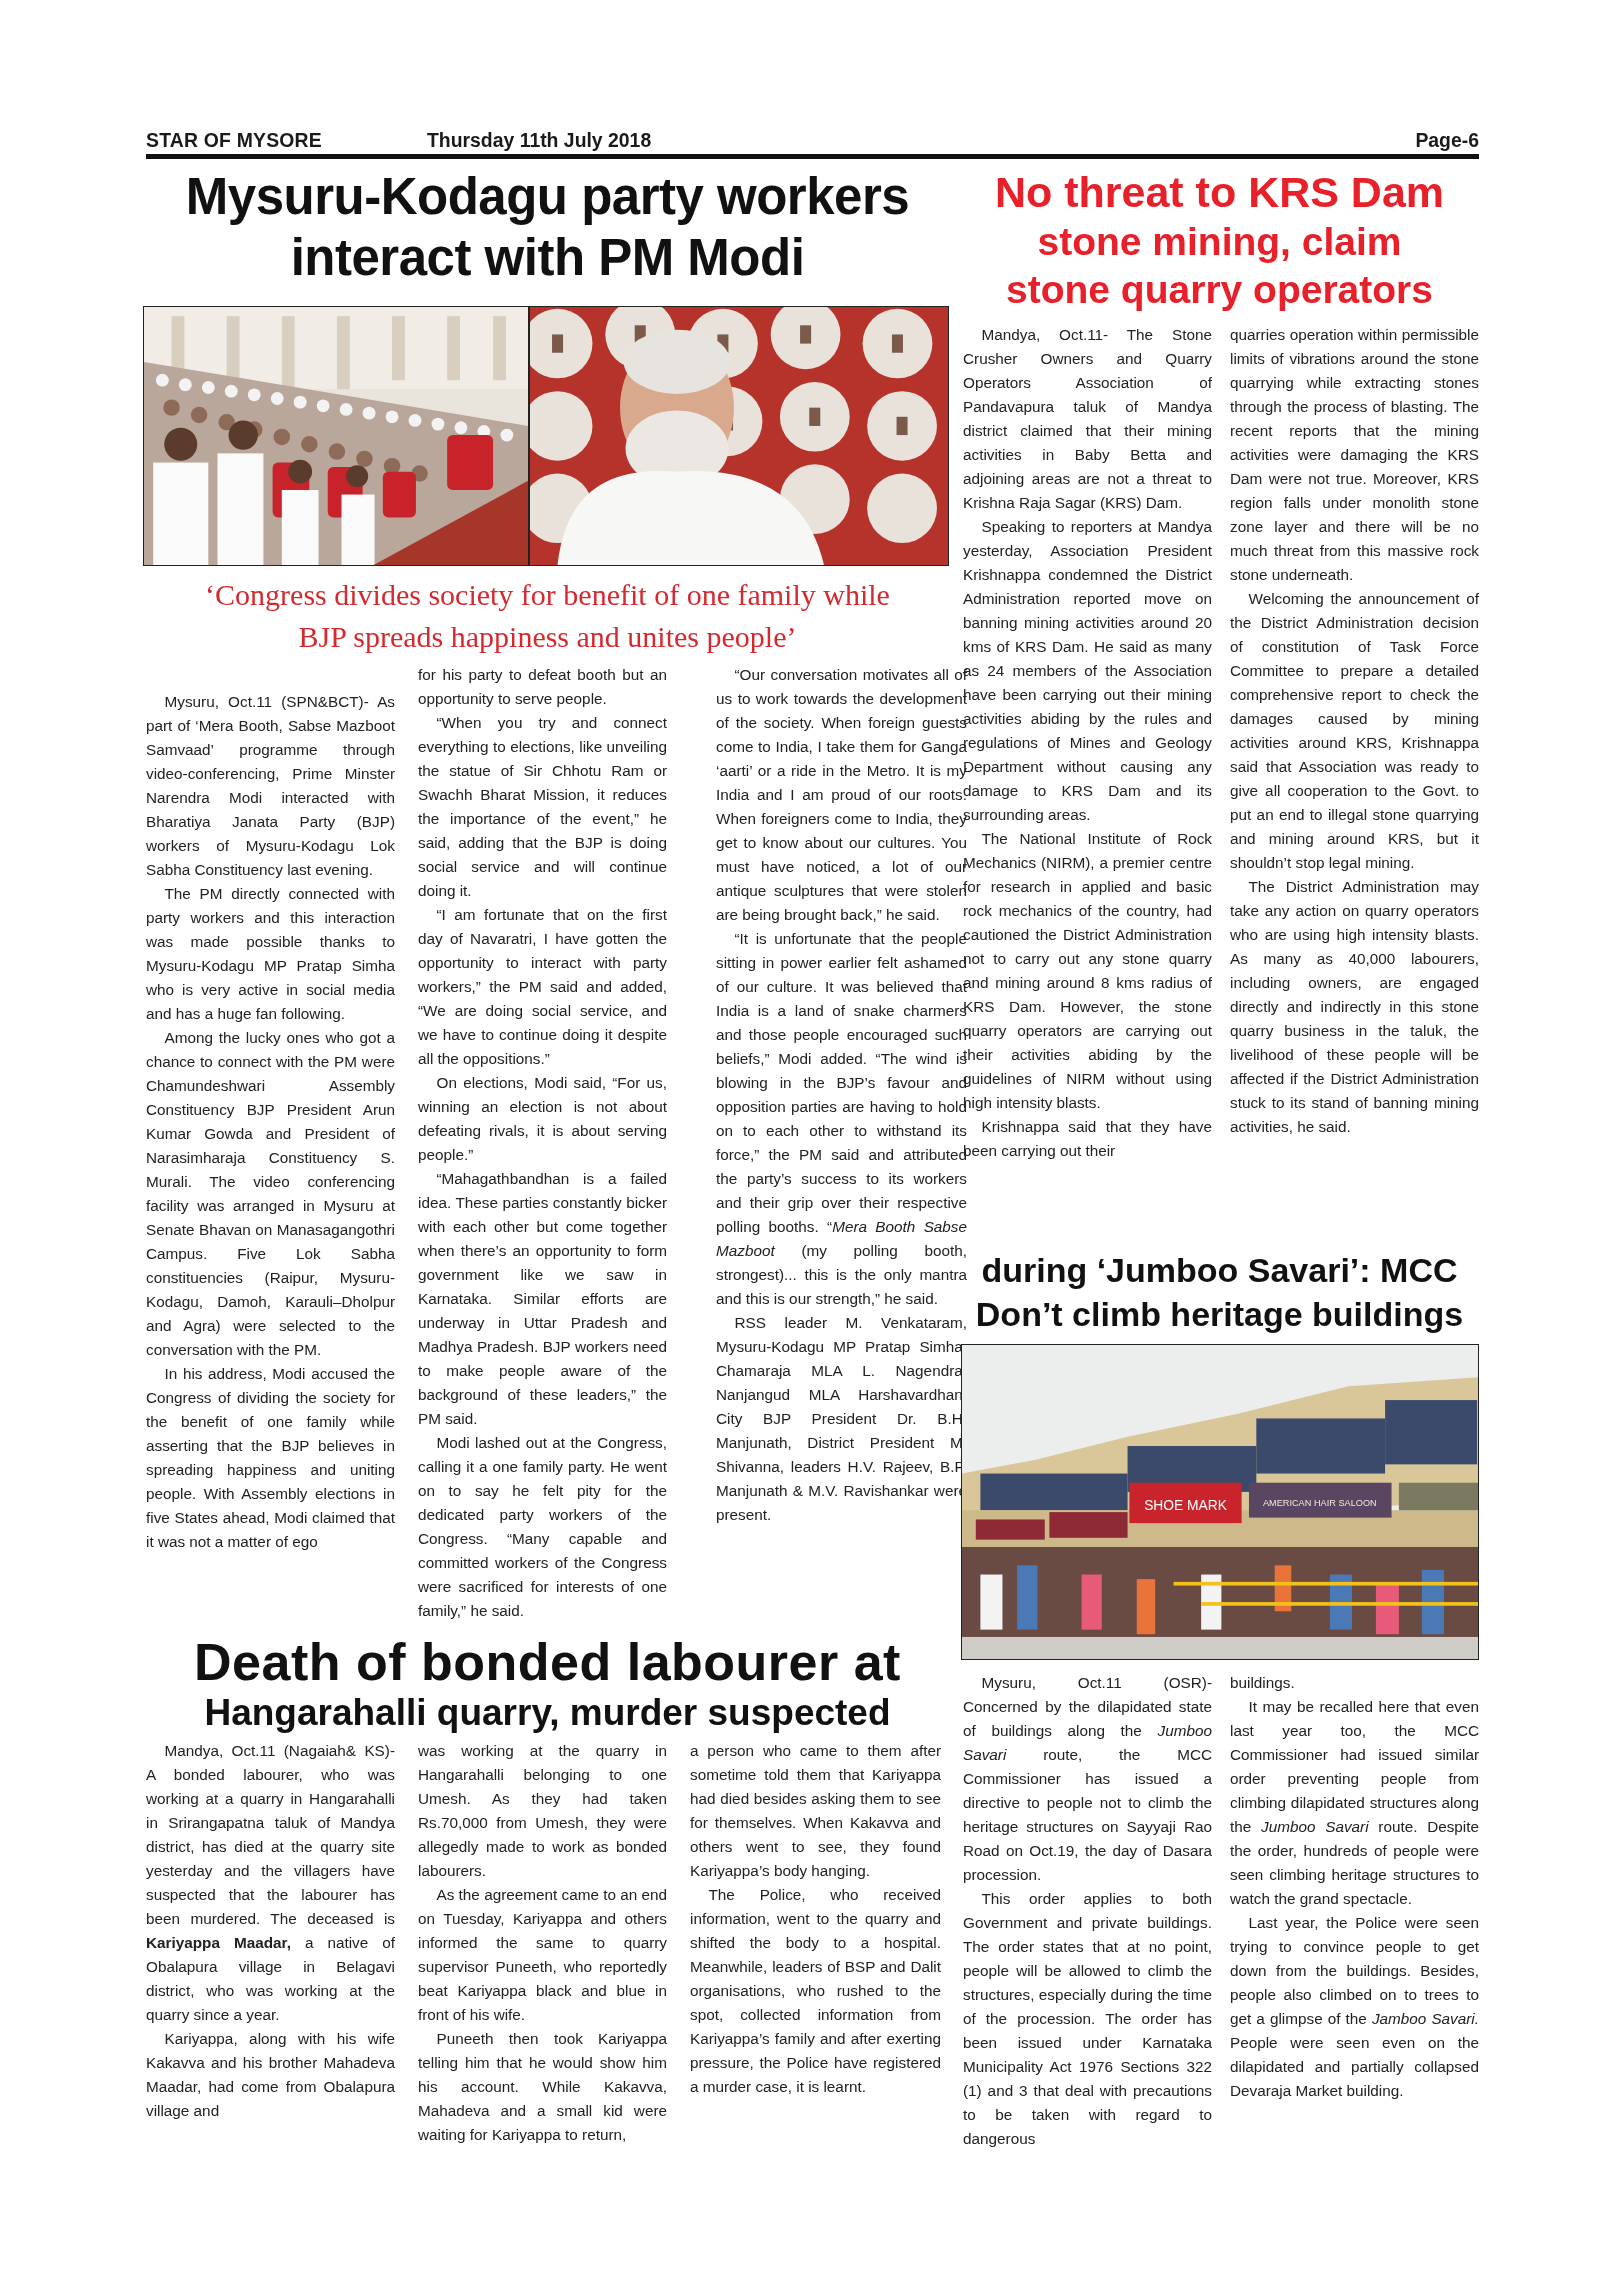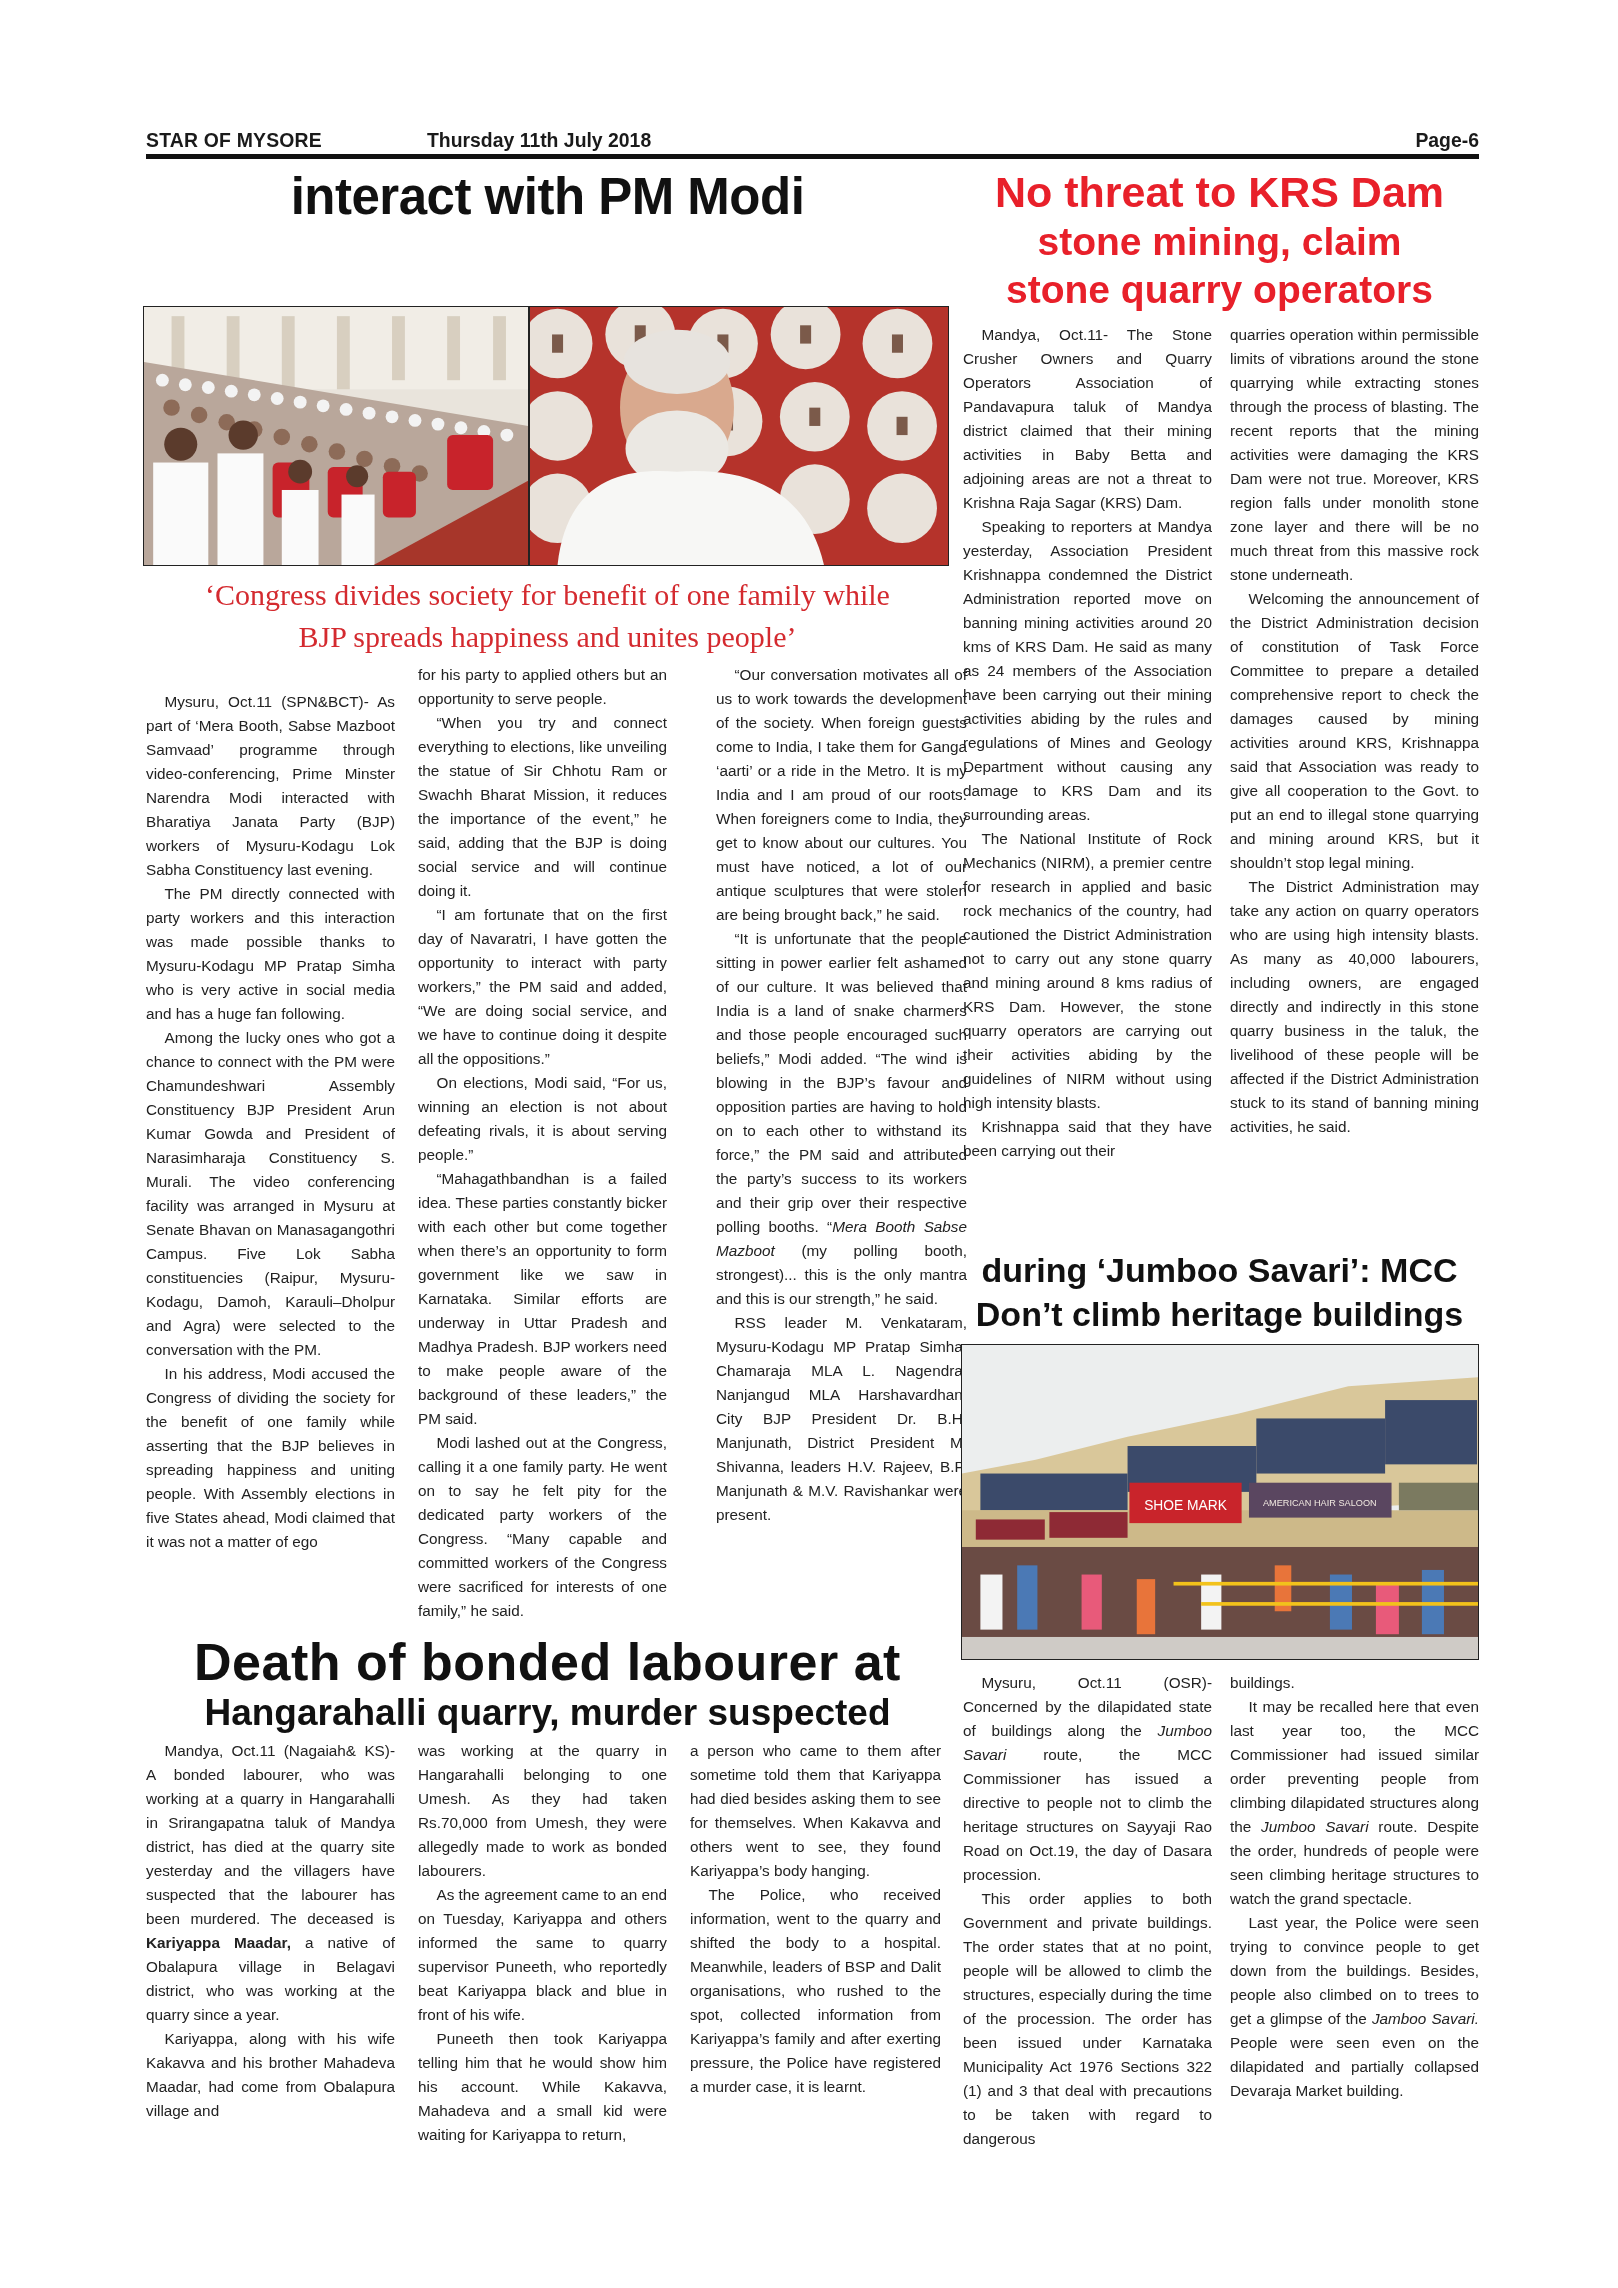"Mysuru-Kodagu party workers" div { html: none -> <div>Mysuru-Kodagu party workers</div> }
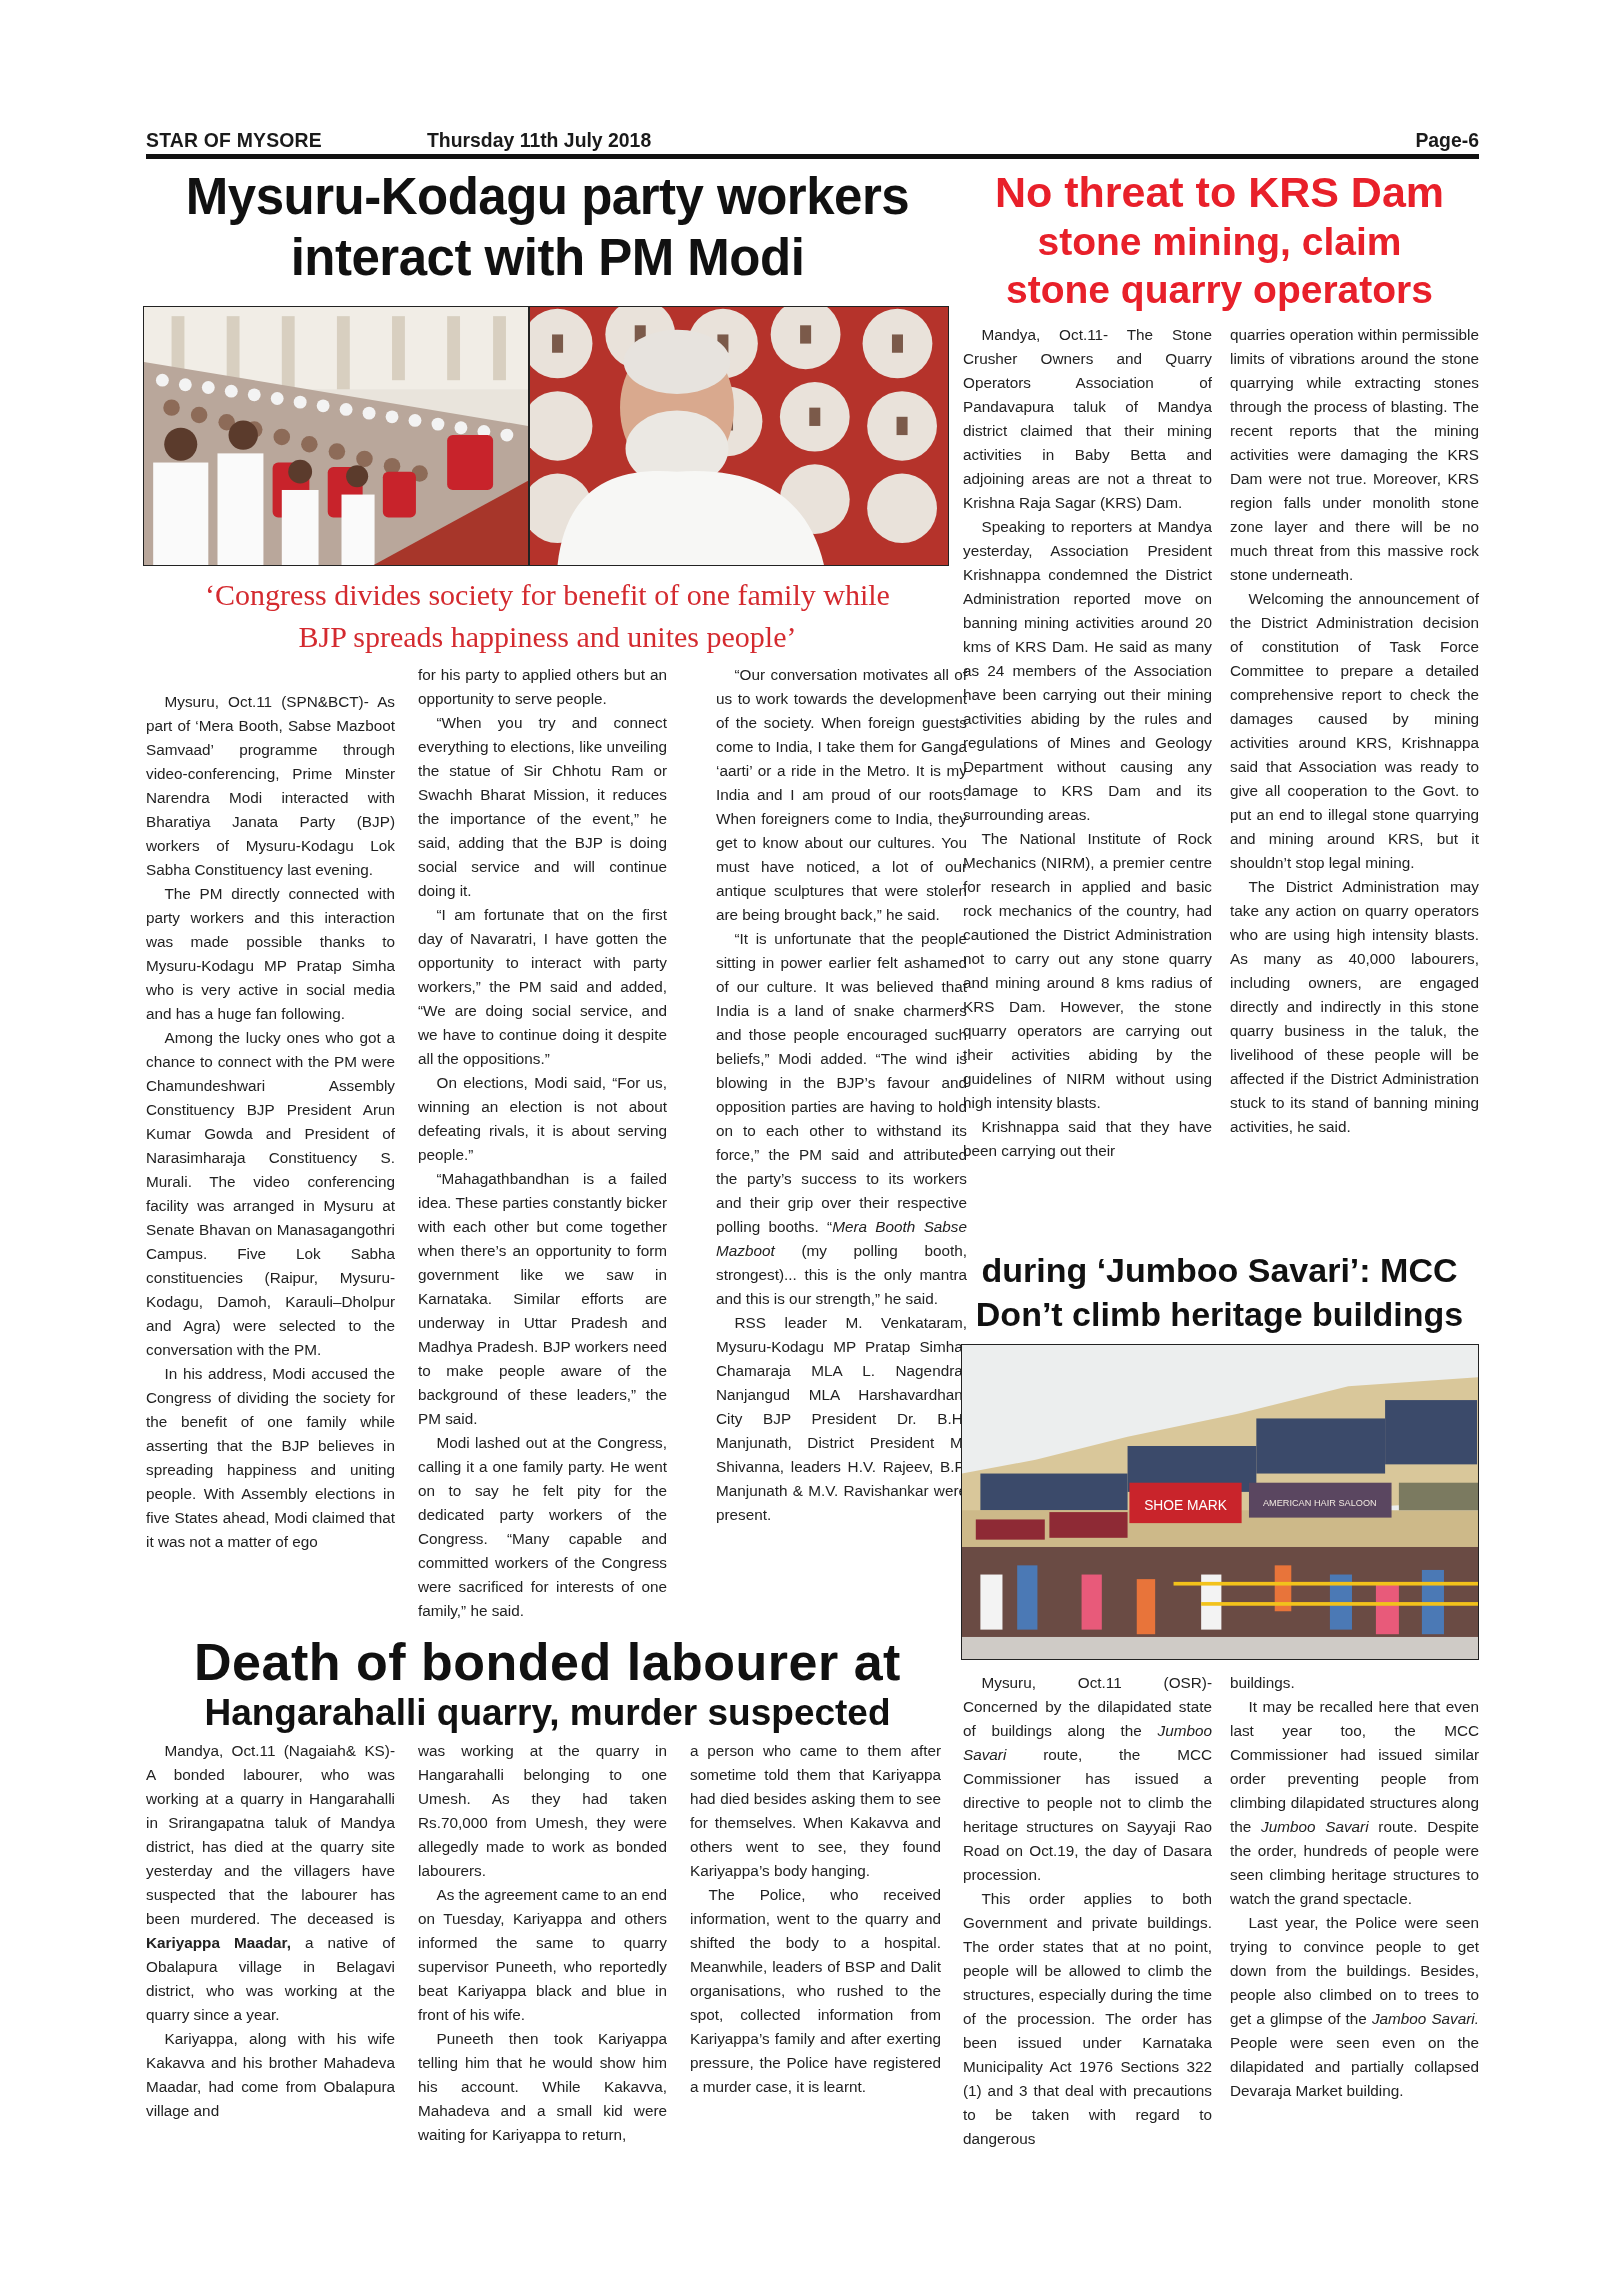"for his party to applied" p.noindent { text: applied others -> defeat booth }
